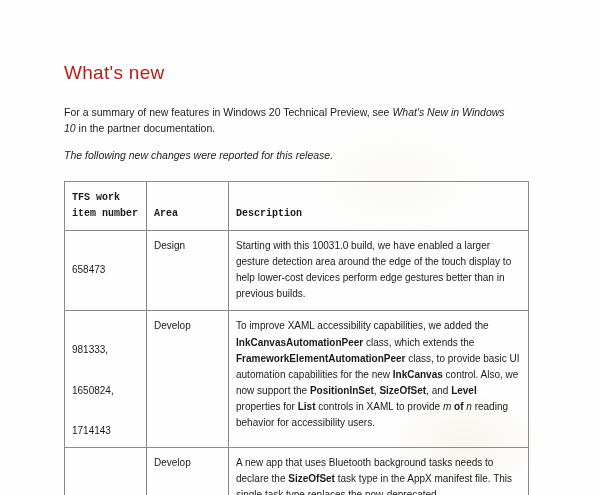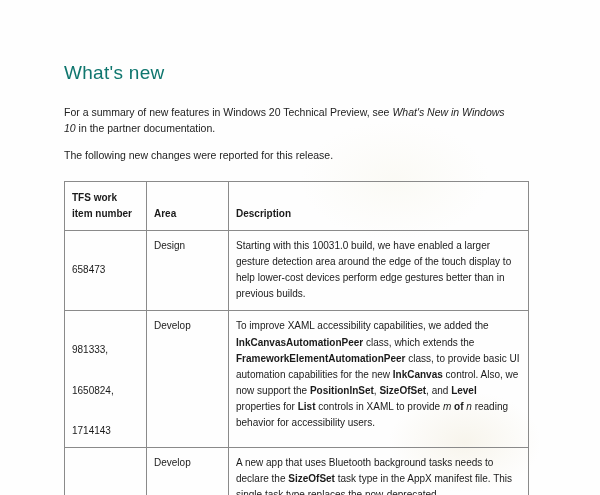"What's new" .page-title { color: #0f766e -> #b91c1c }
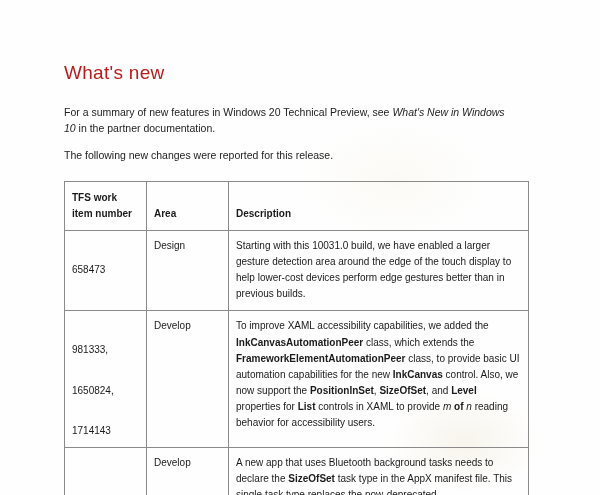"The following new changes were" .intro-para.second { font-style: none -> italic }
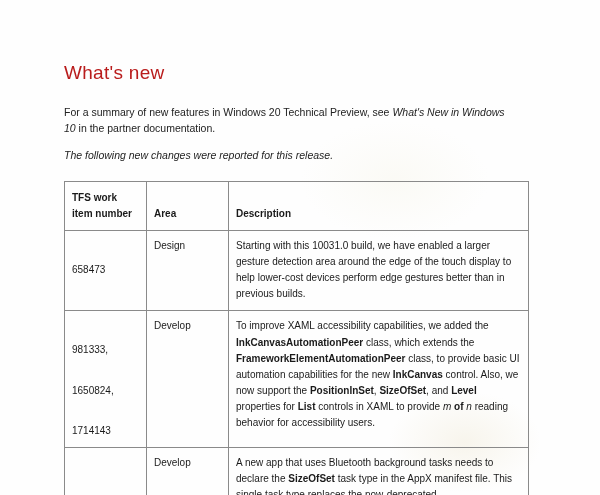"TFS work item number" table.changes-table th { font-family: none -> Liberation Mono, monospace }
